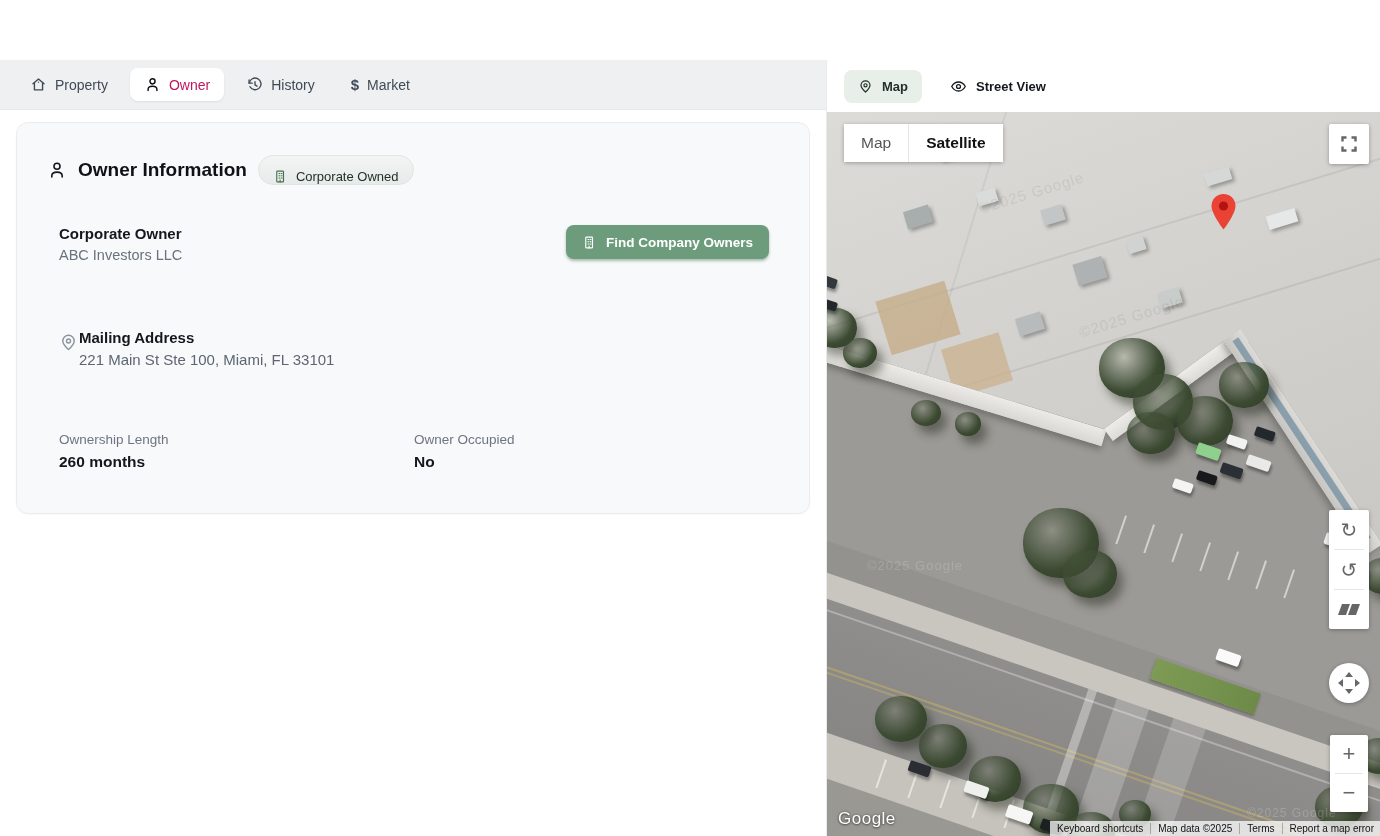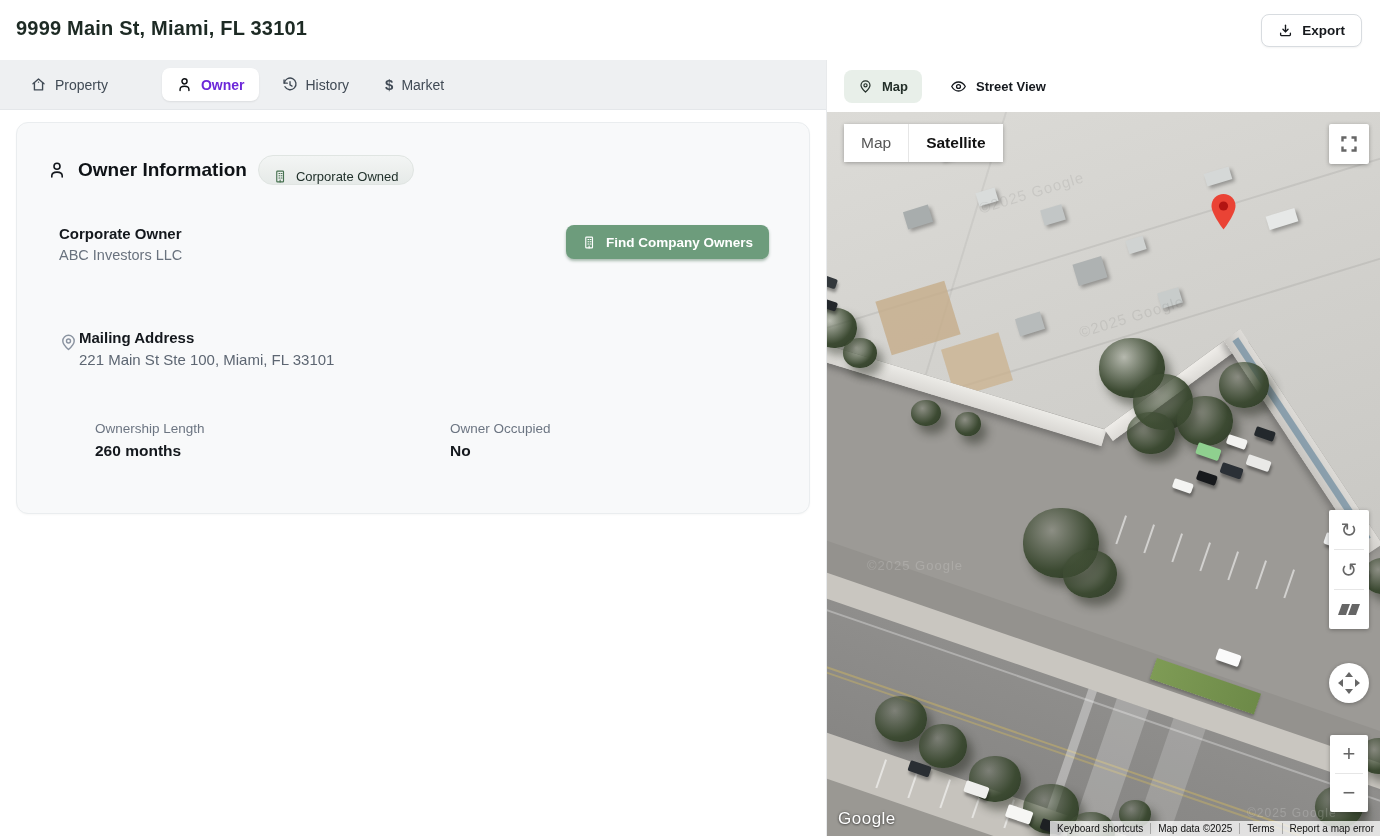"9999 Main St, Miami, FL" div.header { html: <div> <div>9999 Main St, Miami, FL 33101</div> <button> <span> <svg> <path></path> <path></path> <path></path> </svg> </span> <span>Export</span> </button> </div> -> none }
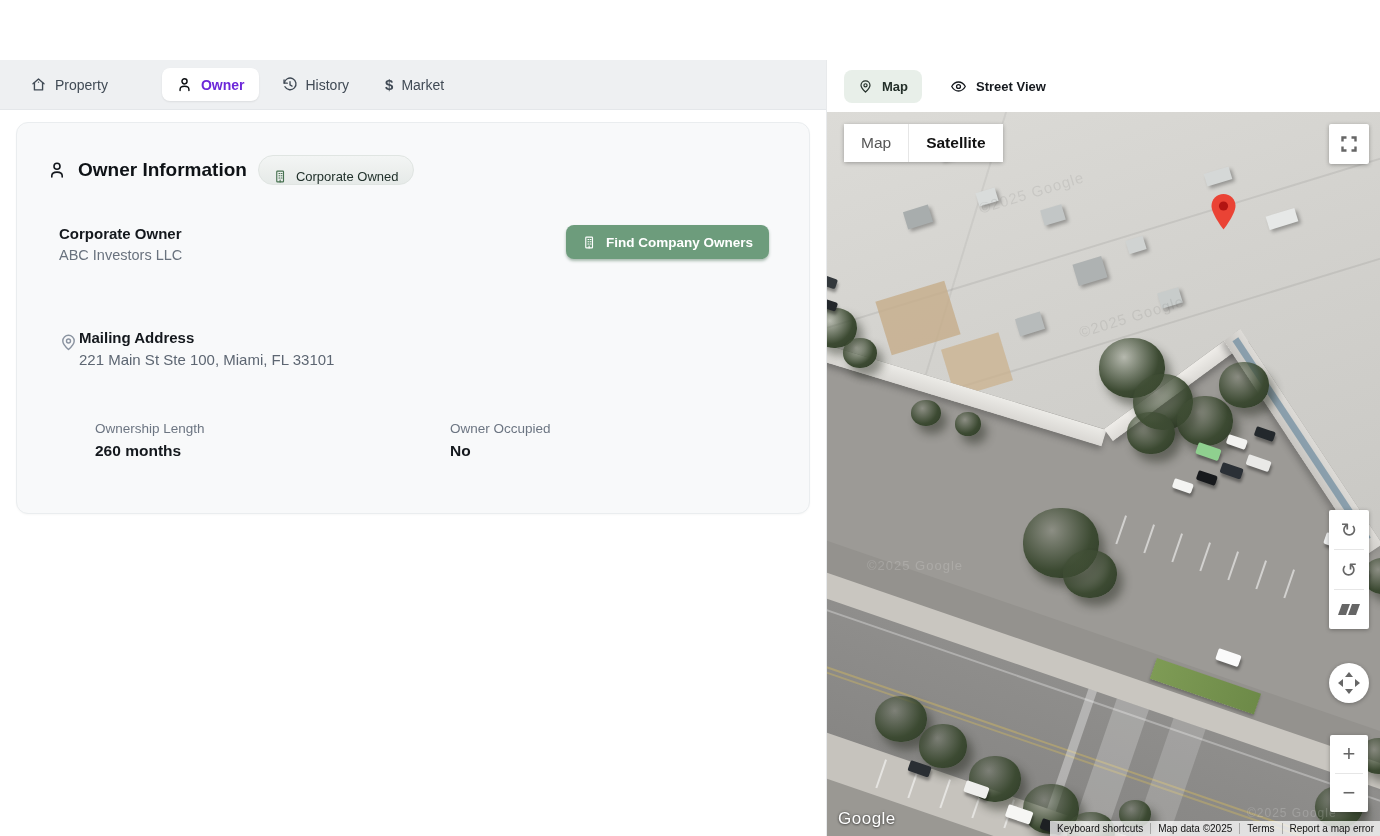"Owner" .tab.active { color: #6d28d9 -> #be185d; font-weight: 700 -> 400; margin-left: 32px -> none }
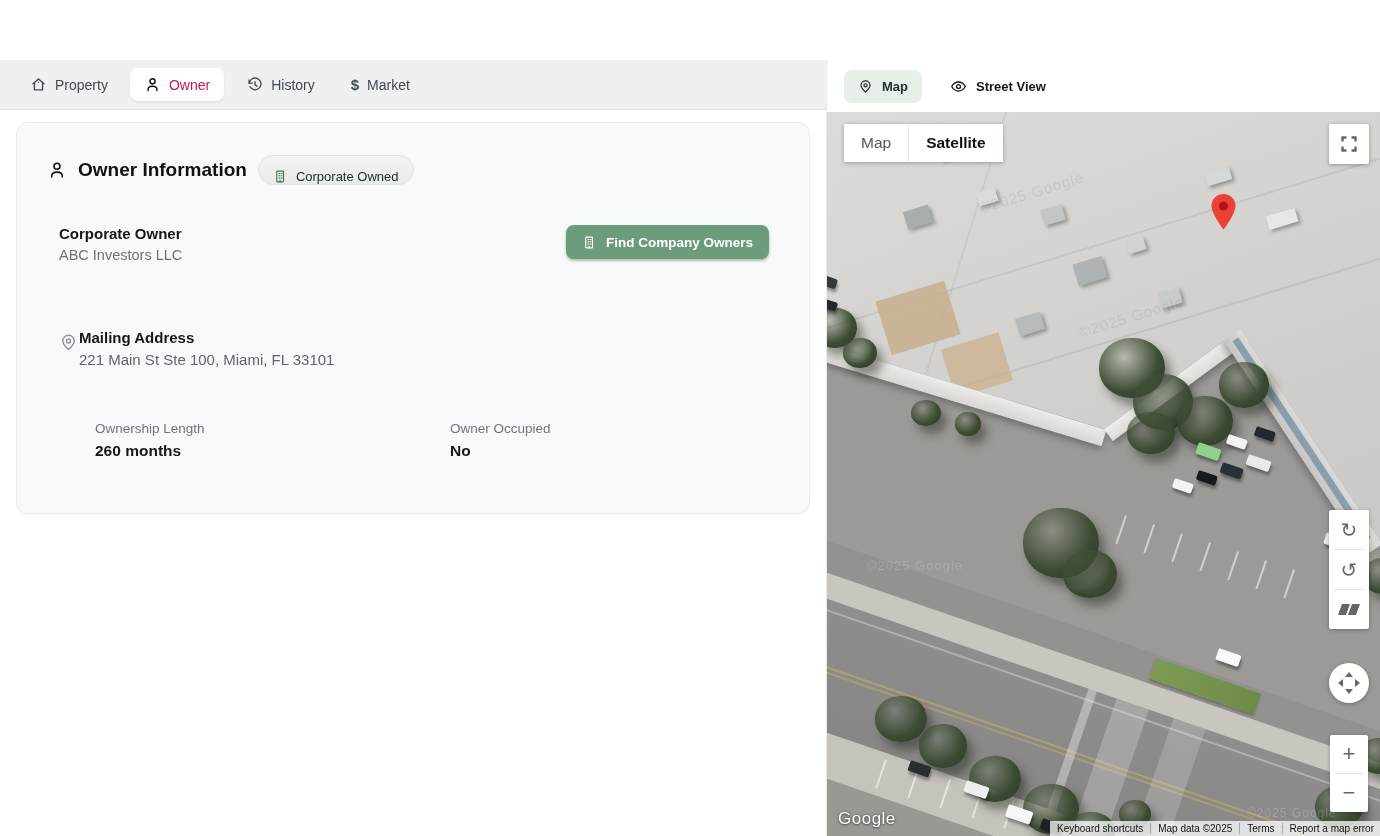"Ownership Length" .stats-row { margin-left: 36px -> none; top: 298px -> 309px }
